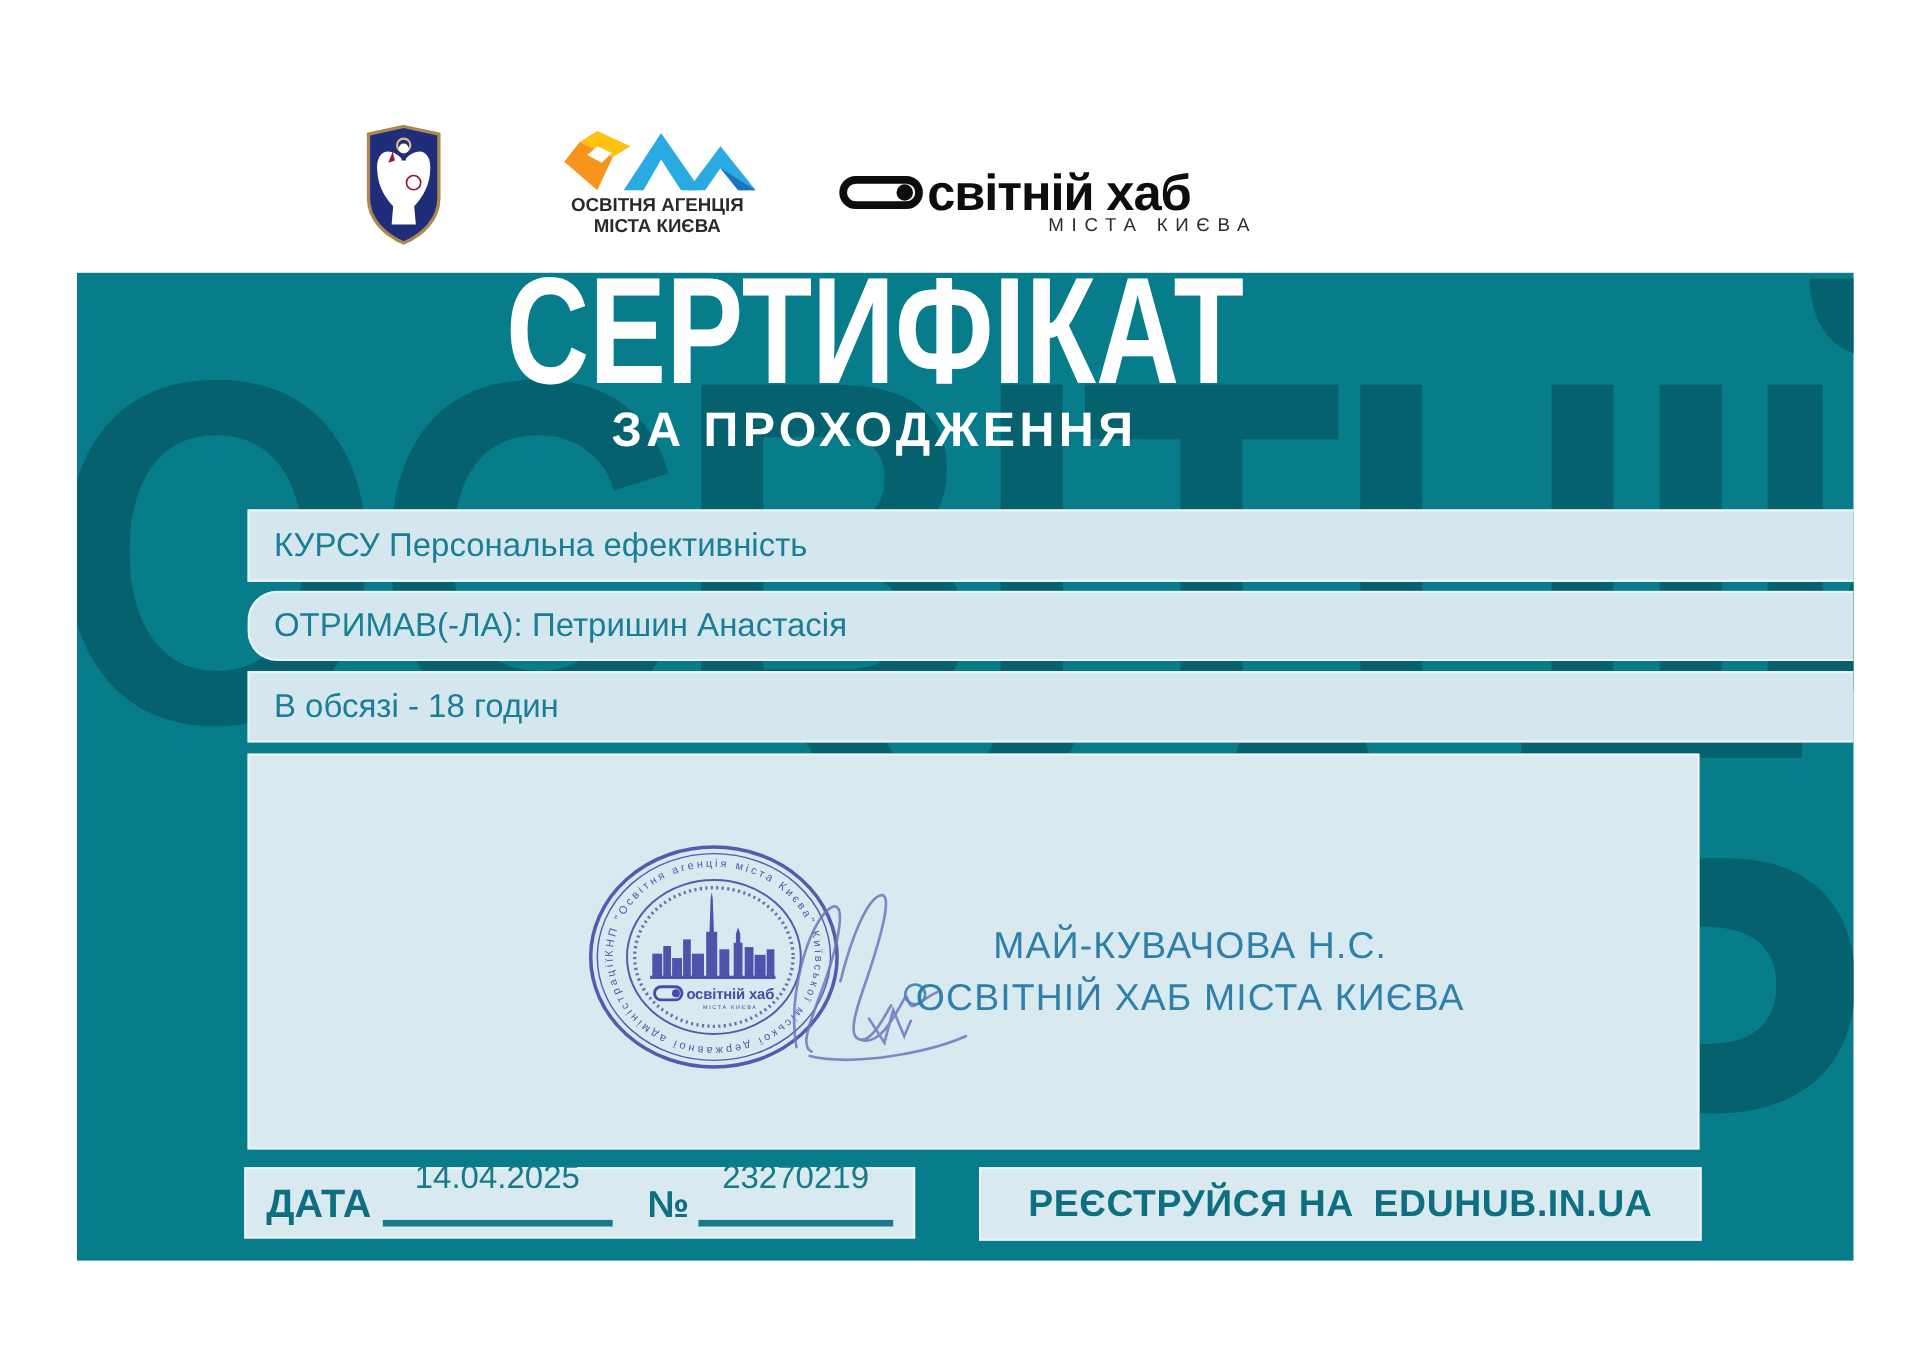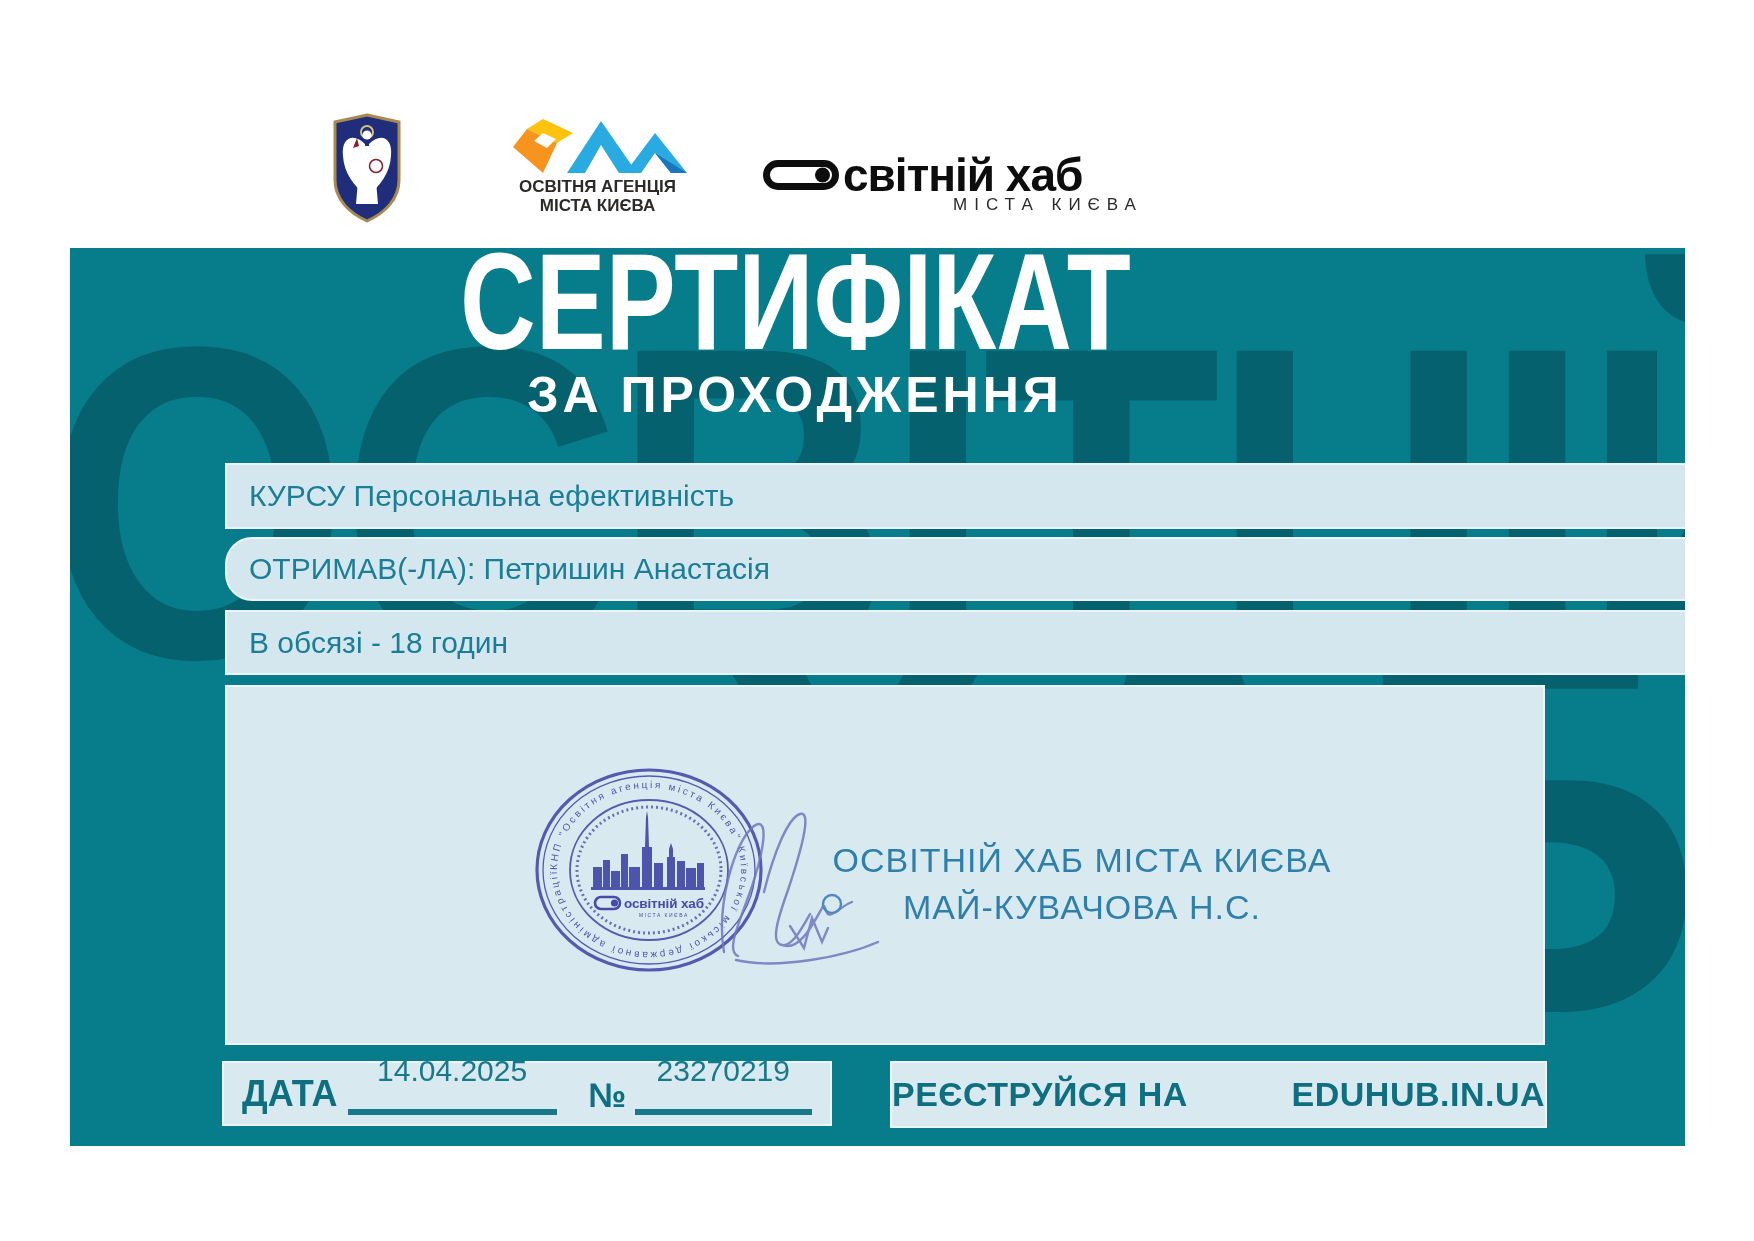"ЗА ПРОХОДЖЕННЯ" .cert-subtitle { font-size: 50px -> 44px }
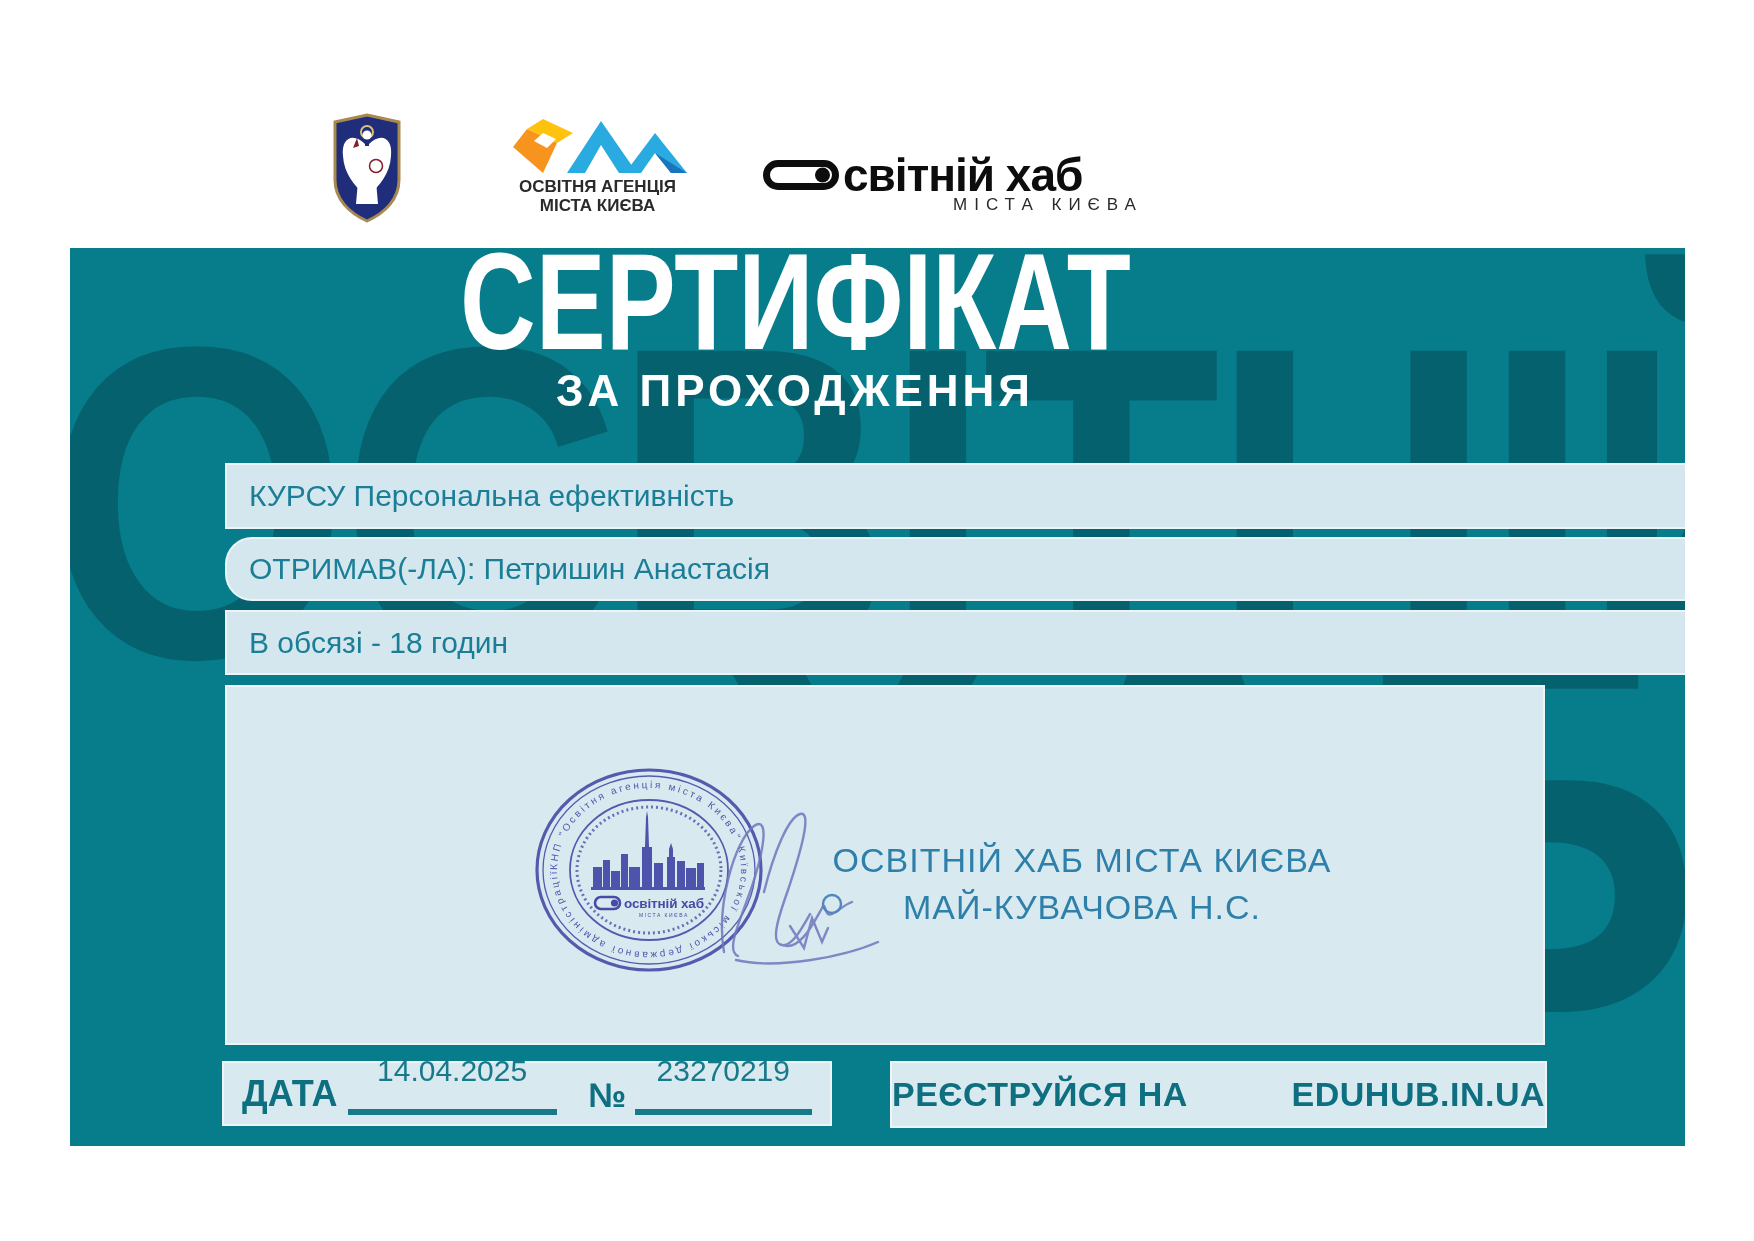"ОСВІТНІЙ ХАБ МІСТА КИЄВА" div { order: before "МАЙ-КУВАЧОВА Н.С." -> after "МАЙ-КУВАЧОВА Н.С." }
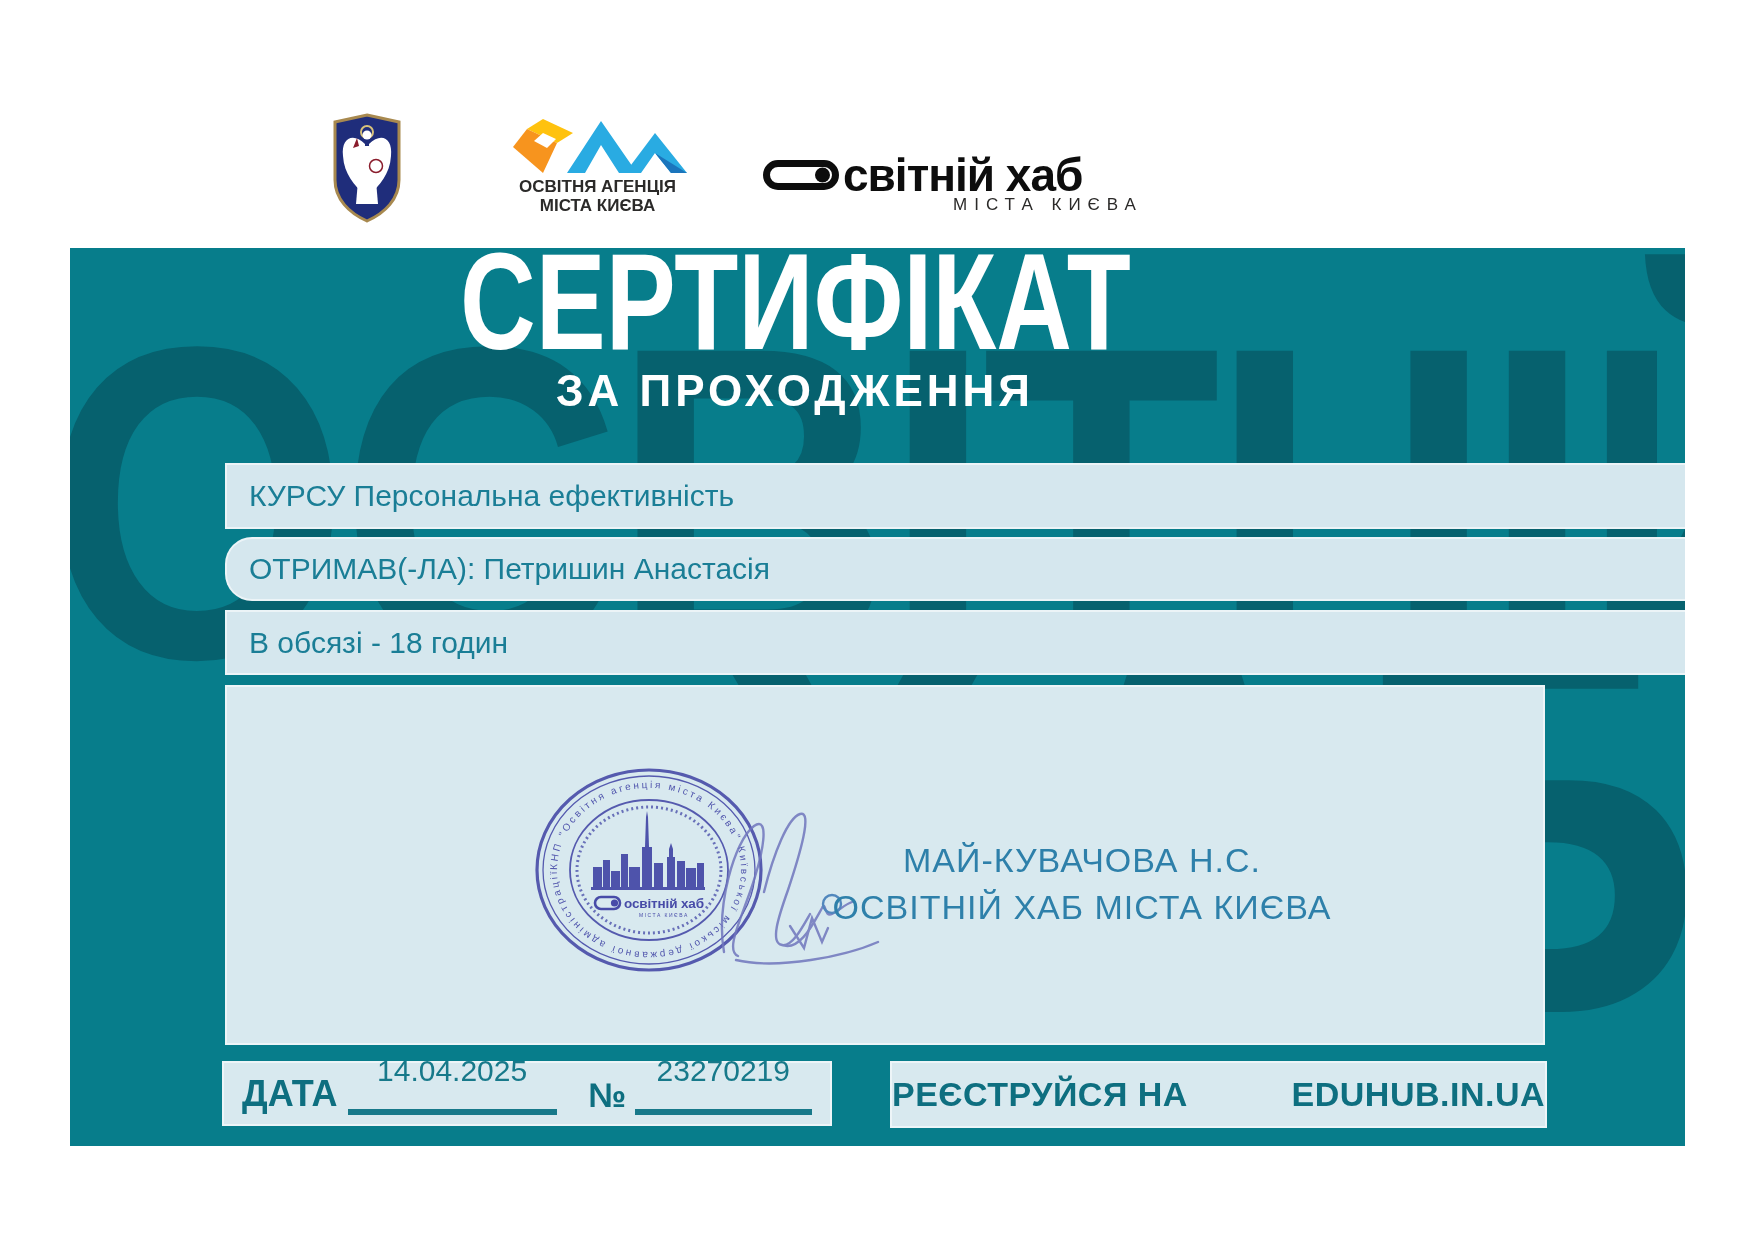"РЕЄСТРУЙСЯ НА" .regbox { justify-content: space-between -> center }
